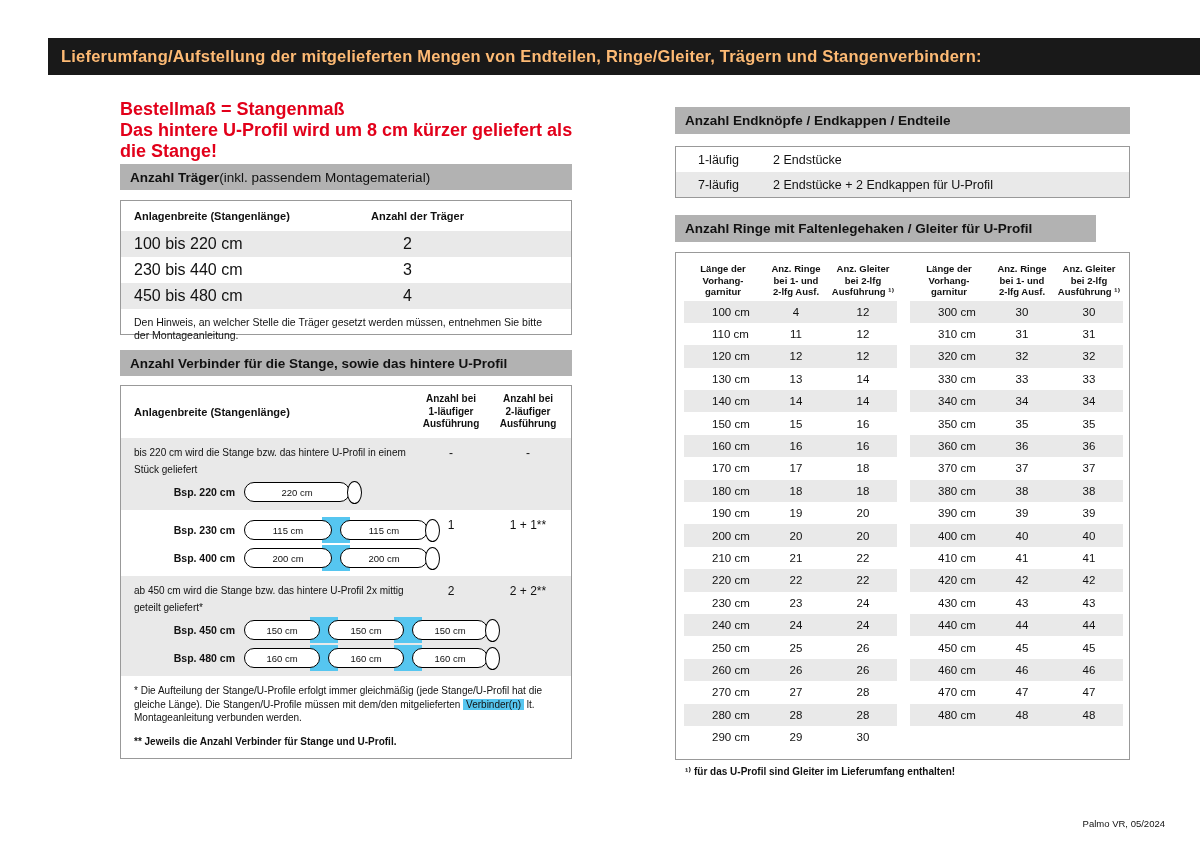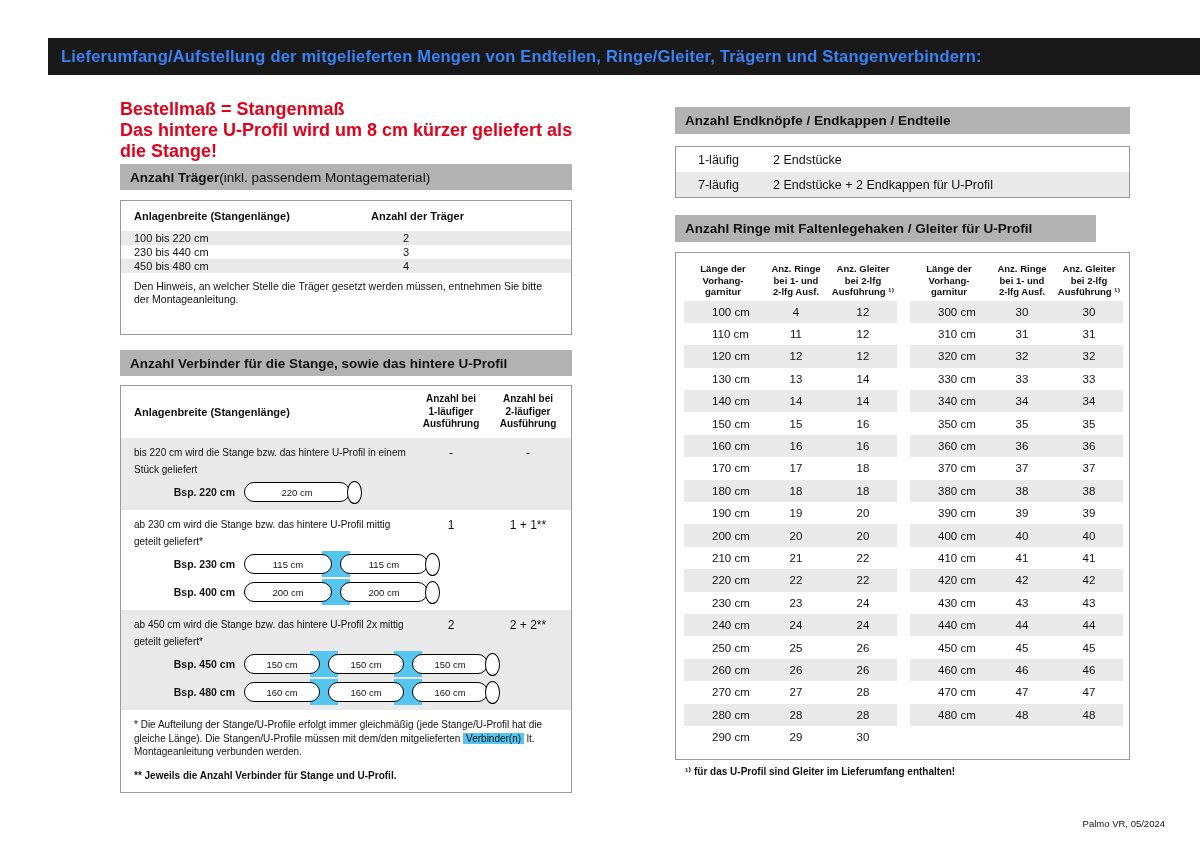"Lieferumfang/Aufstellung der" .topbar { color: #3b82f6 -> #fdba74 }
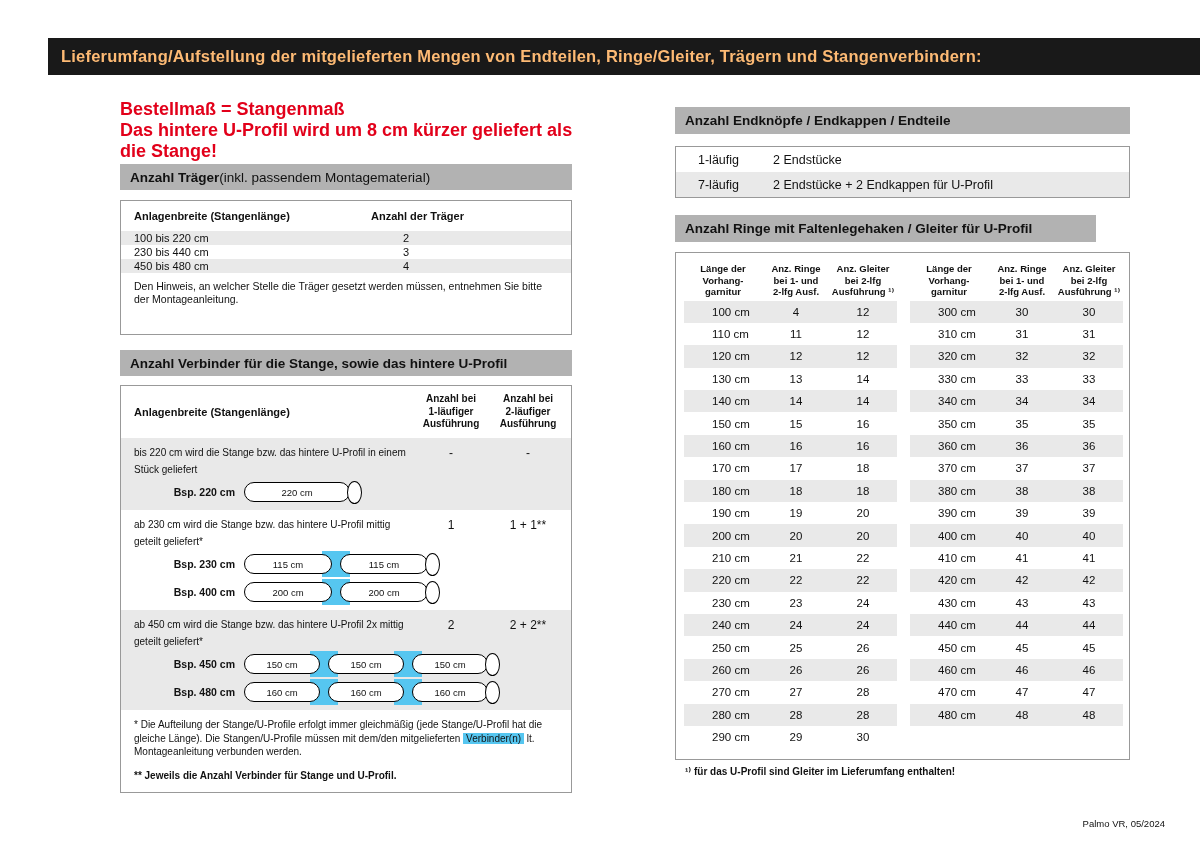"100 bis 220 cm" .trow { font-size: 11px -> 16px; height: 14px -> 26px }
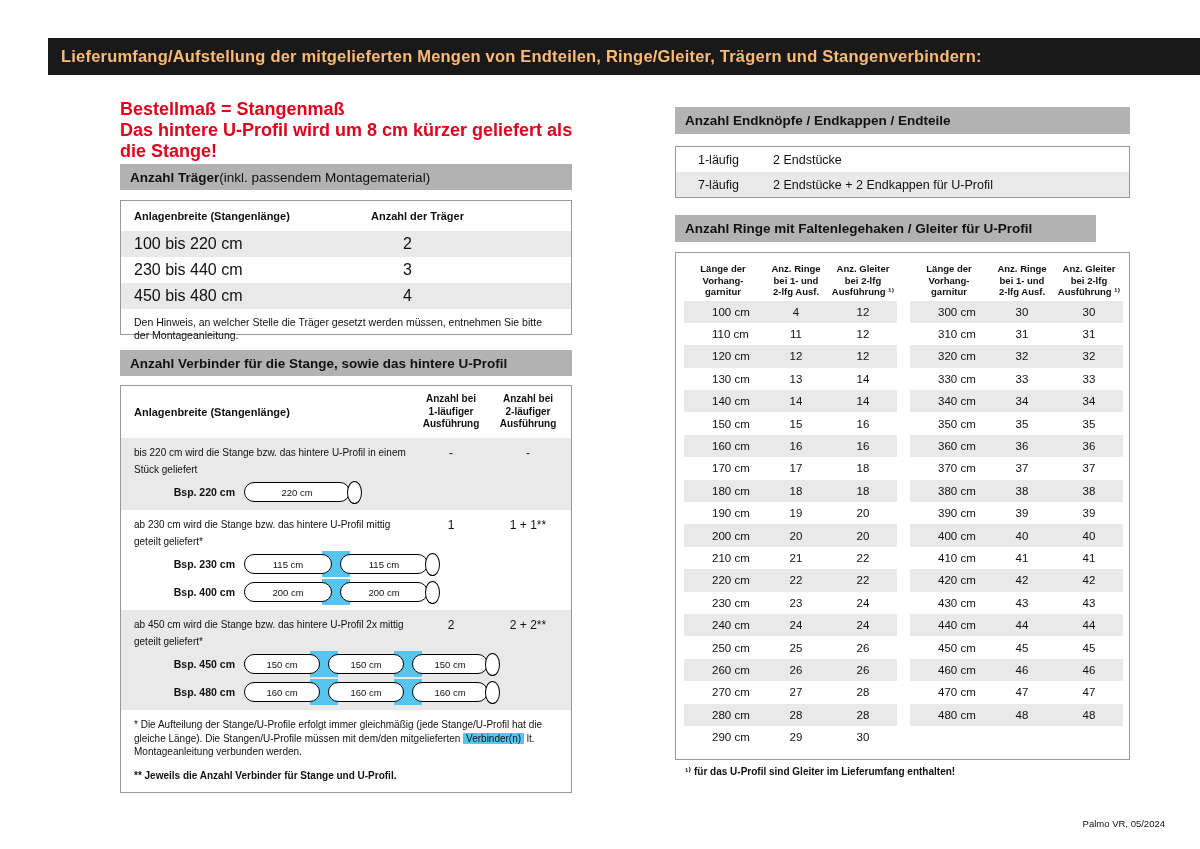"ab 230 cm wird die" div.vtext { html: <div>ab 230 cm wird die Stange bzw. das hintere U-Profil mittig geteilt geliefert*</div> -> none }
